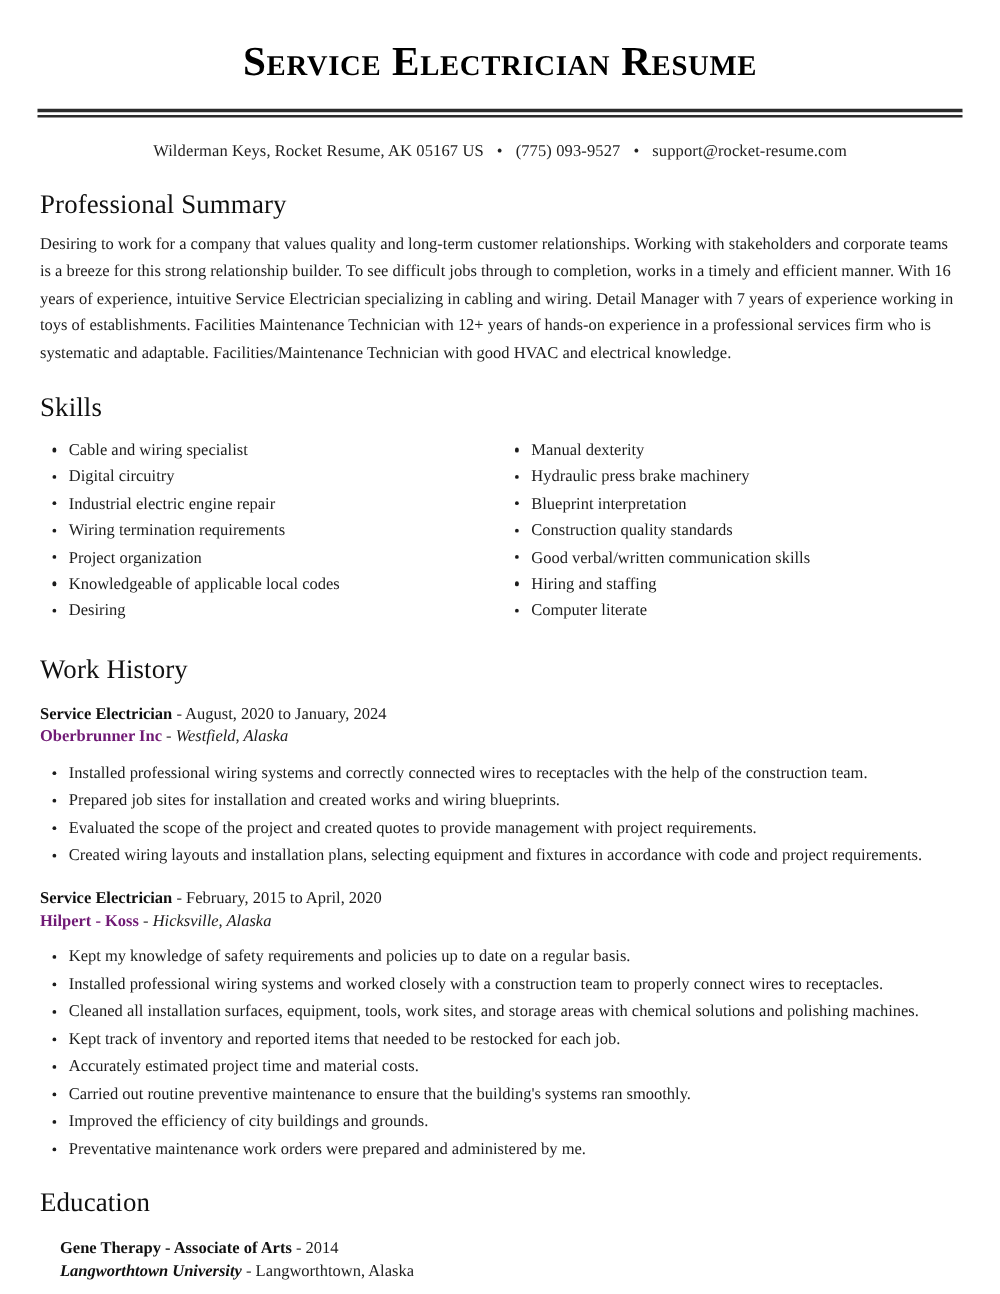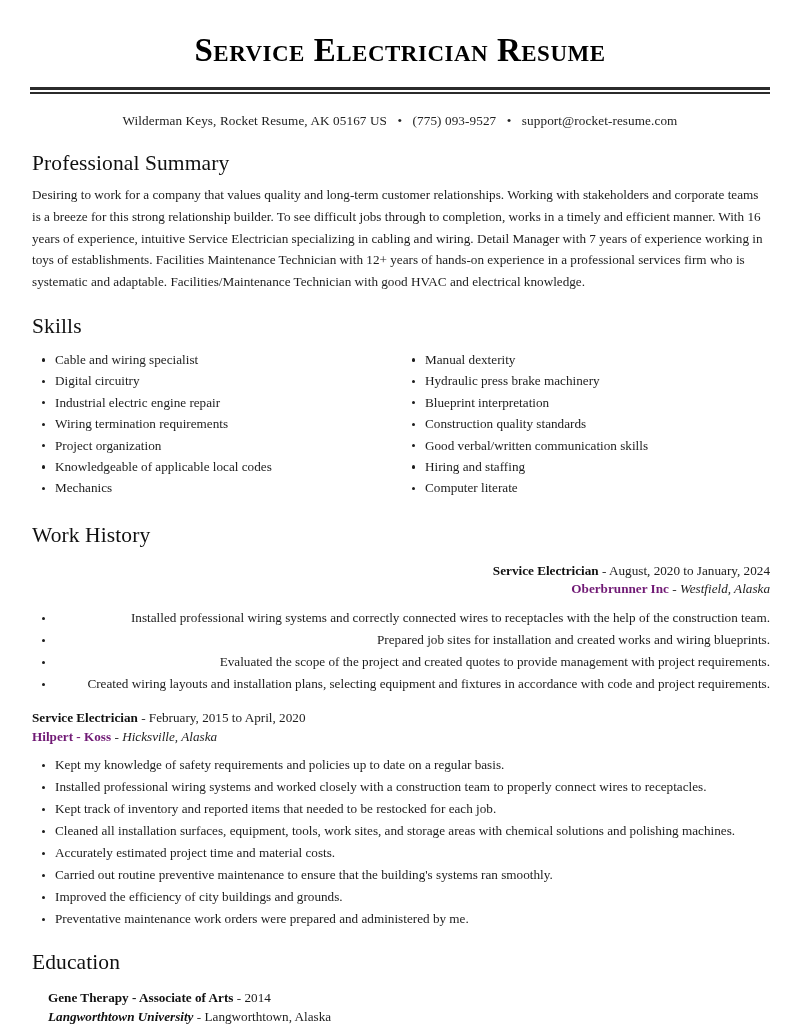"Mechanics" li { text: Mechanics -> Desiring }
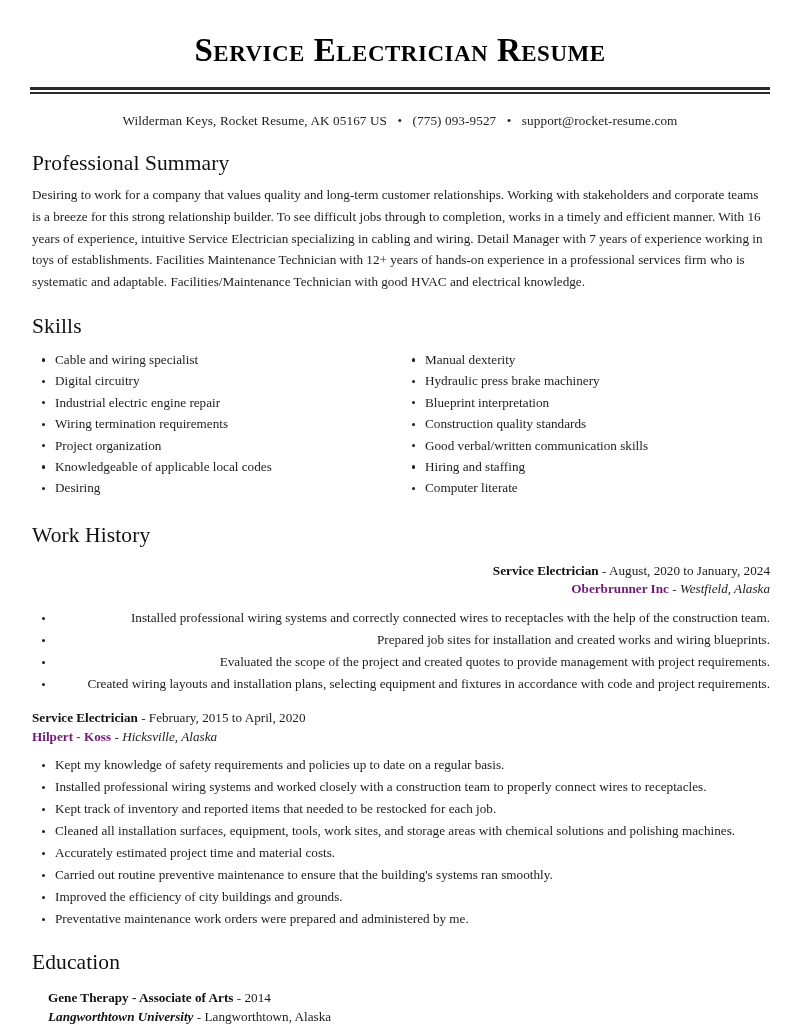"Service Electrician - August, 2020" .job:first-of-type { text-align: right -> none }
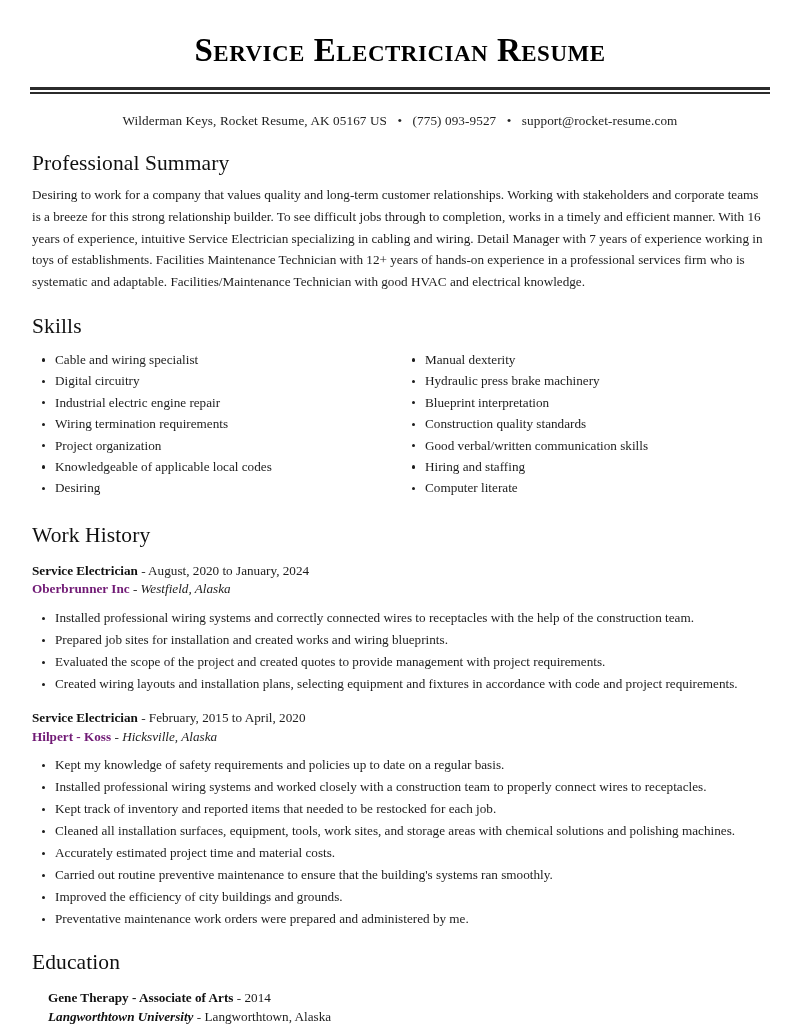"Kept track of inventory and" li { order: before "Cleaned all installation surfaces," -> after "Cleaned all installation surfaces," }
